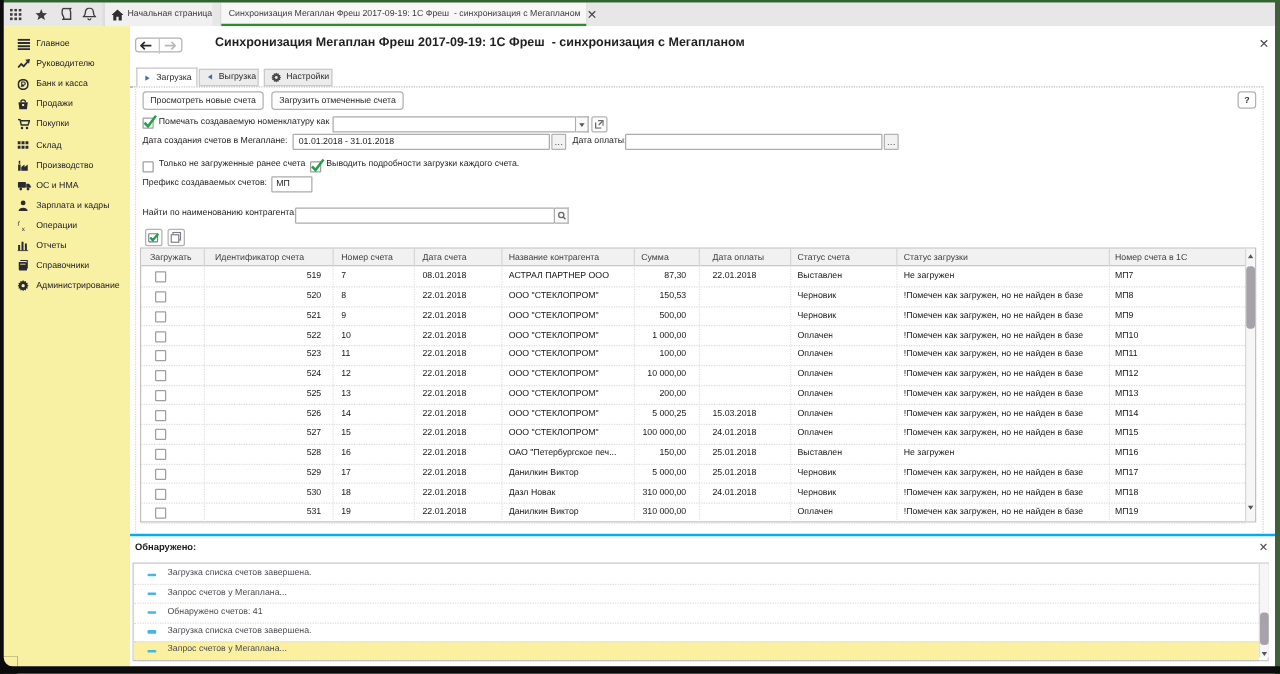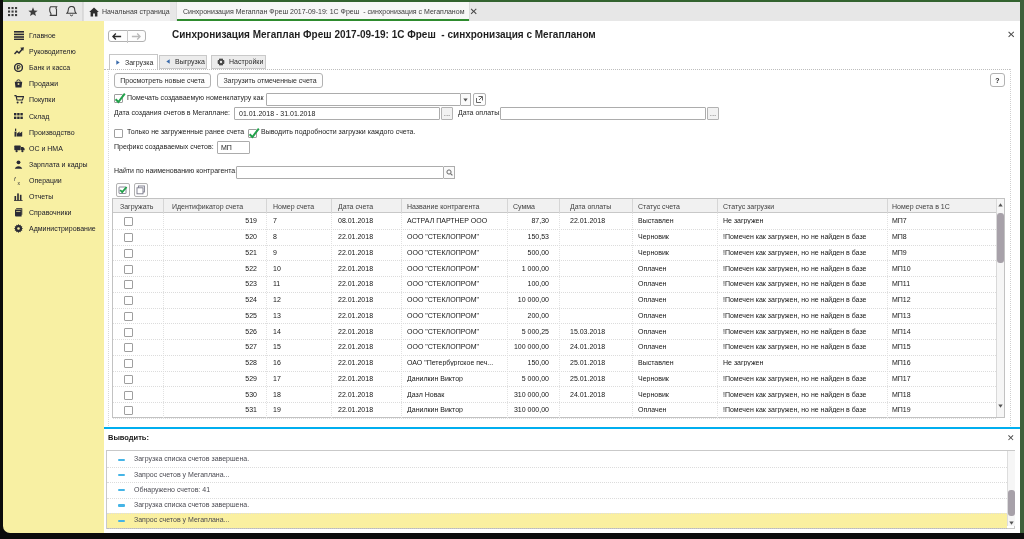"Выводить:" div { text: Выводить -> Обнаружено }
